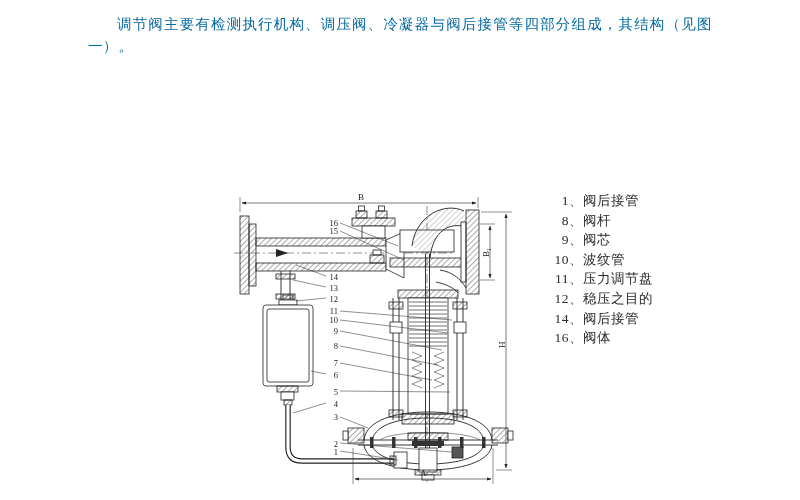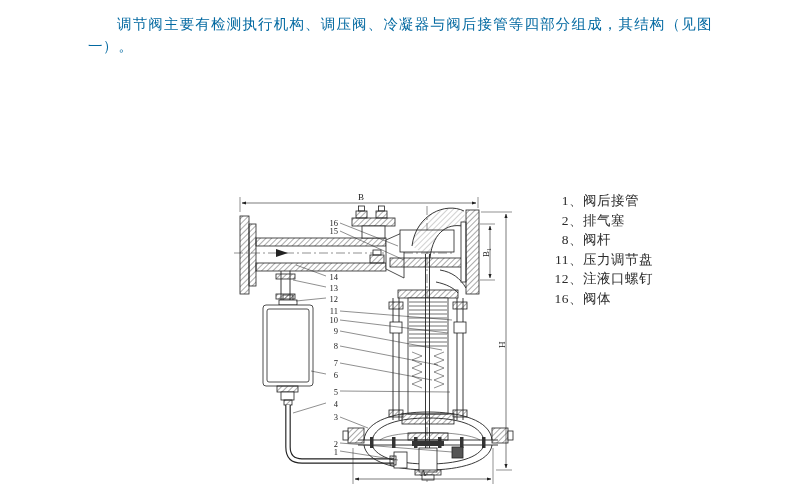"2、排气塞" div.part-item { html: <div><span>2</span><span>、</span><span>排气塞</span></div> -> none }
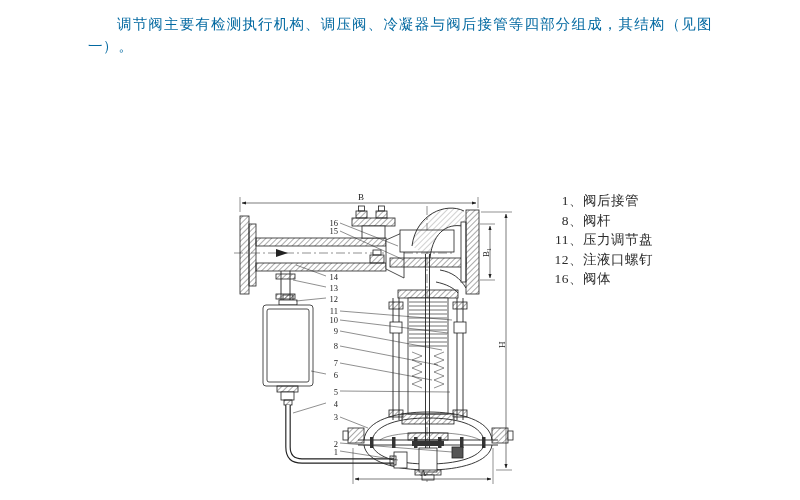"9、阀芯" div.part-item { html: none -> <div><span>9</span><span>、</span><span>阀芯</span></div> }
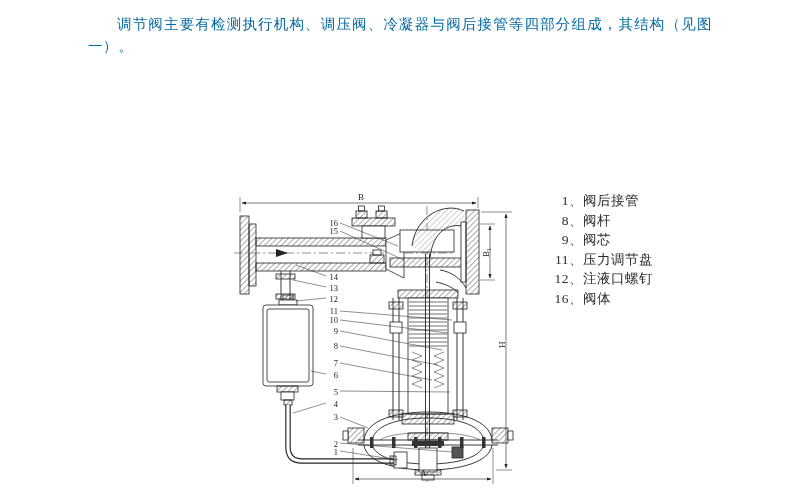"10、波纹管" div.part-item { html: none -> <div><span>10</span><span>、</span><span>波纹管</span></div> }
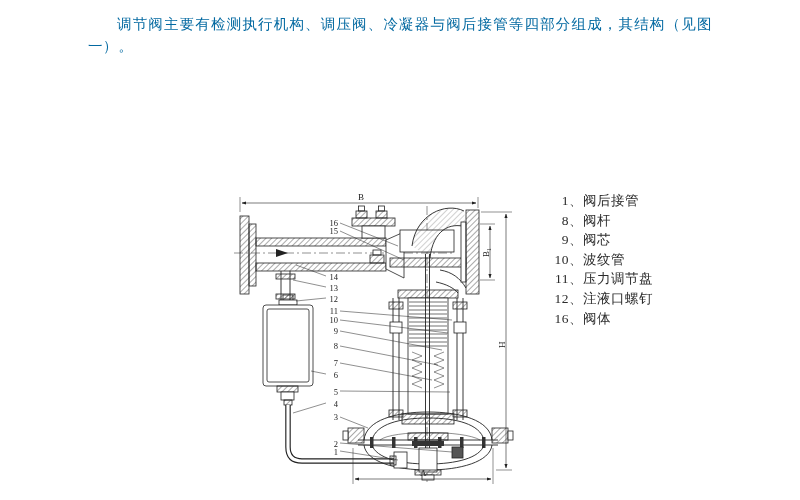"注液口螺钉" span { text: 注液口螺钉 -> 稳压之目的 }
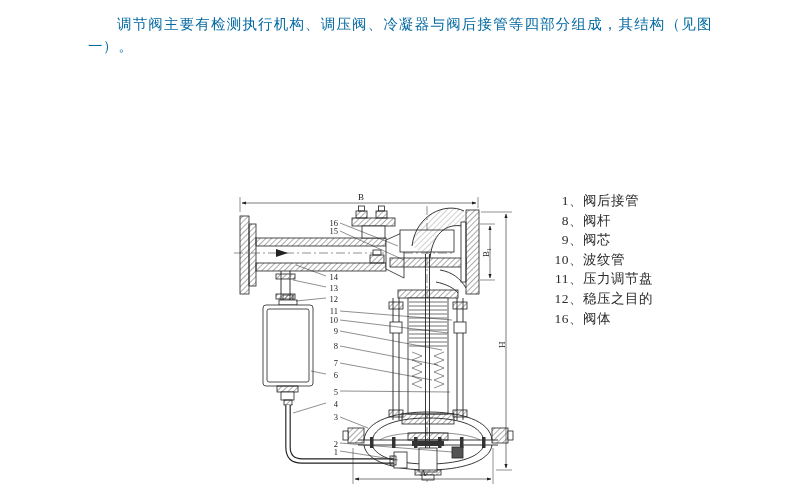"14、阀后接管" div.part-item { html: none -> <div><span>14</span><span>、</span><span>阀后接管</span></div> }
